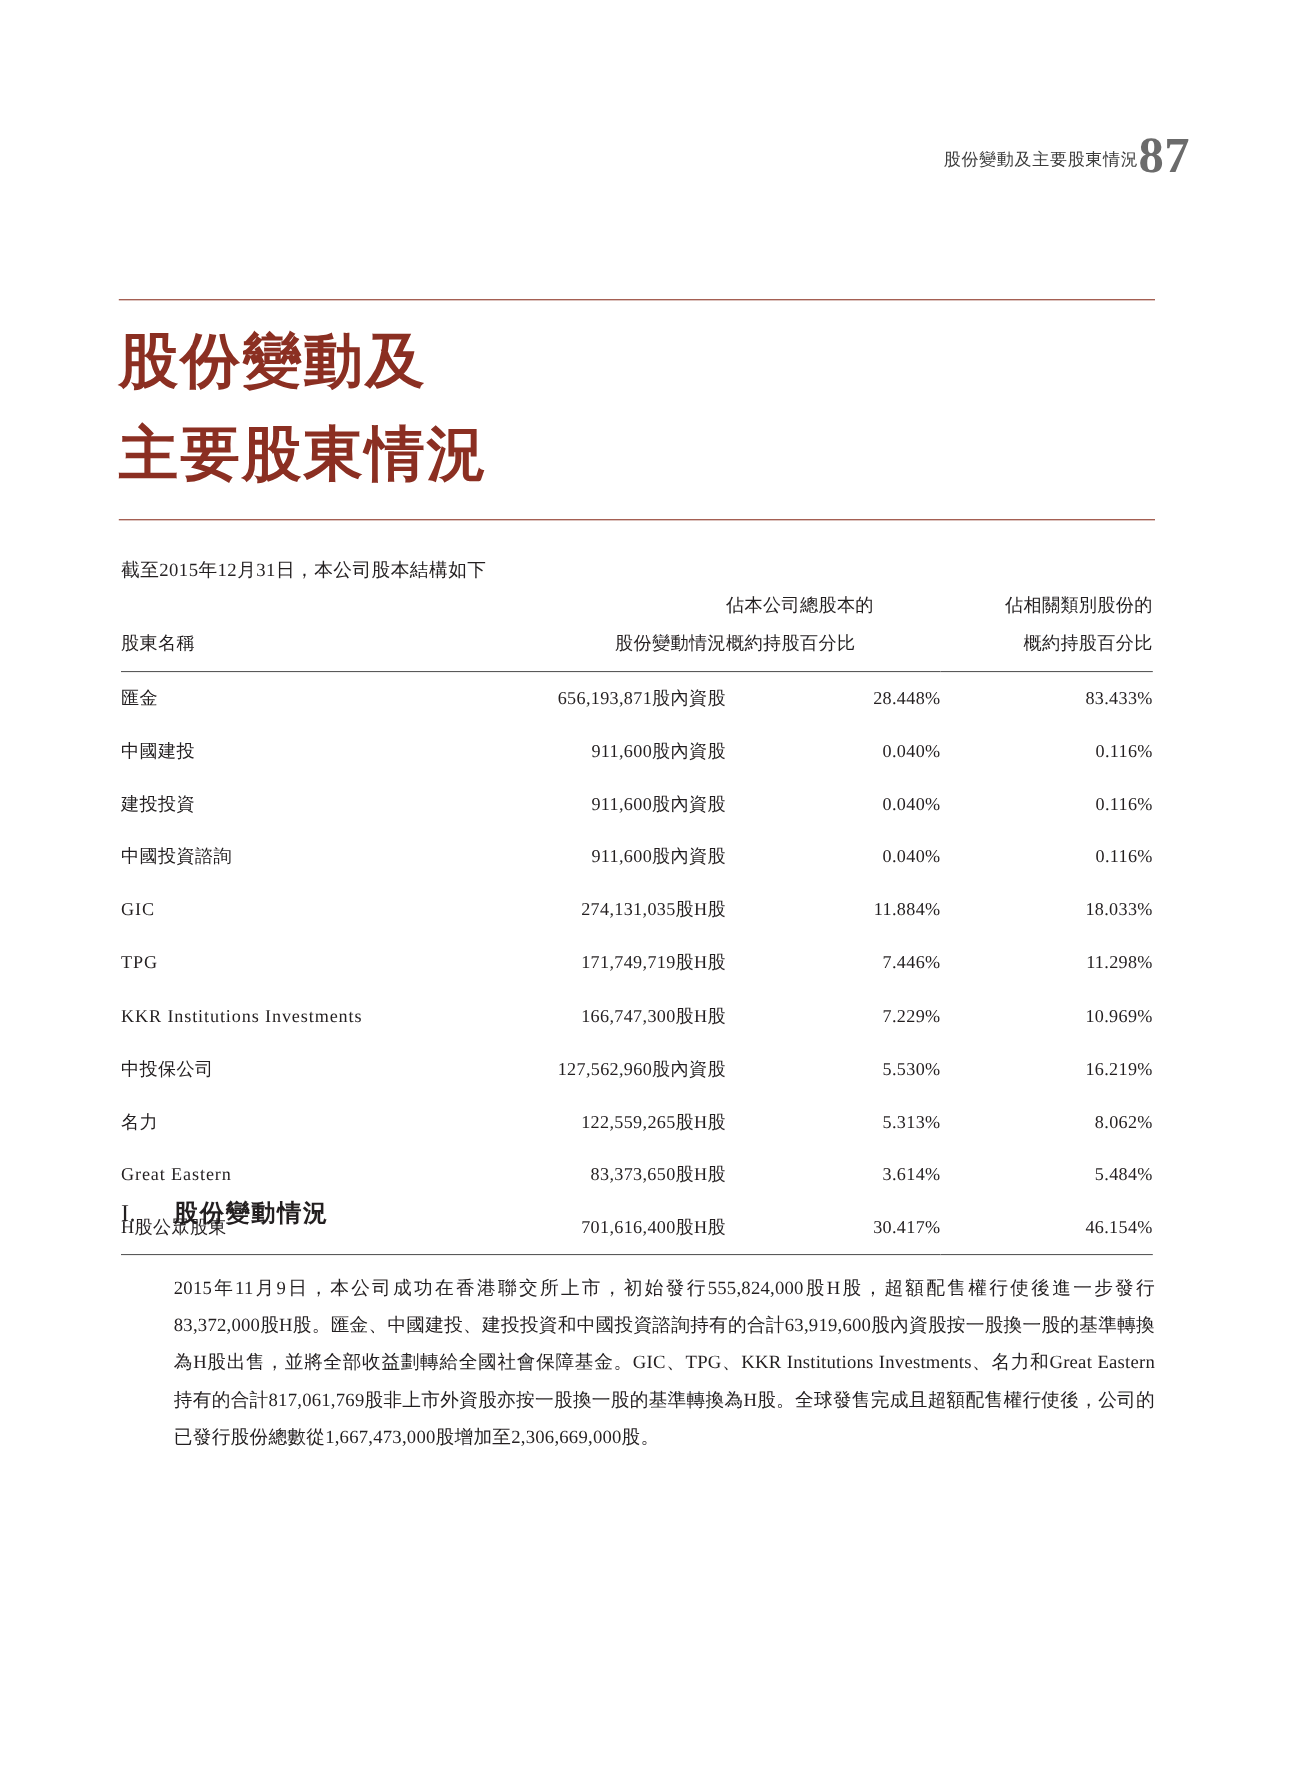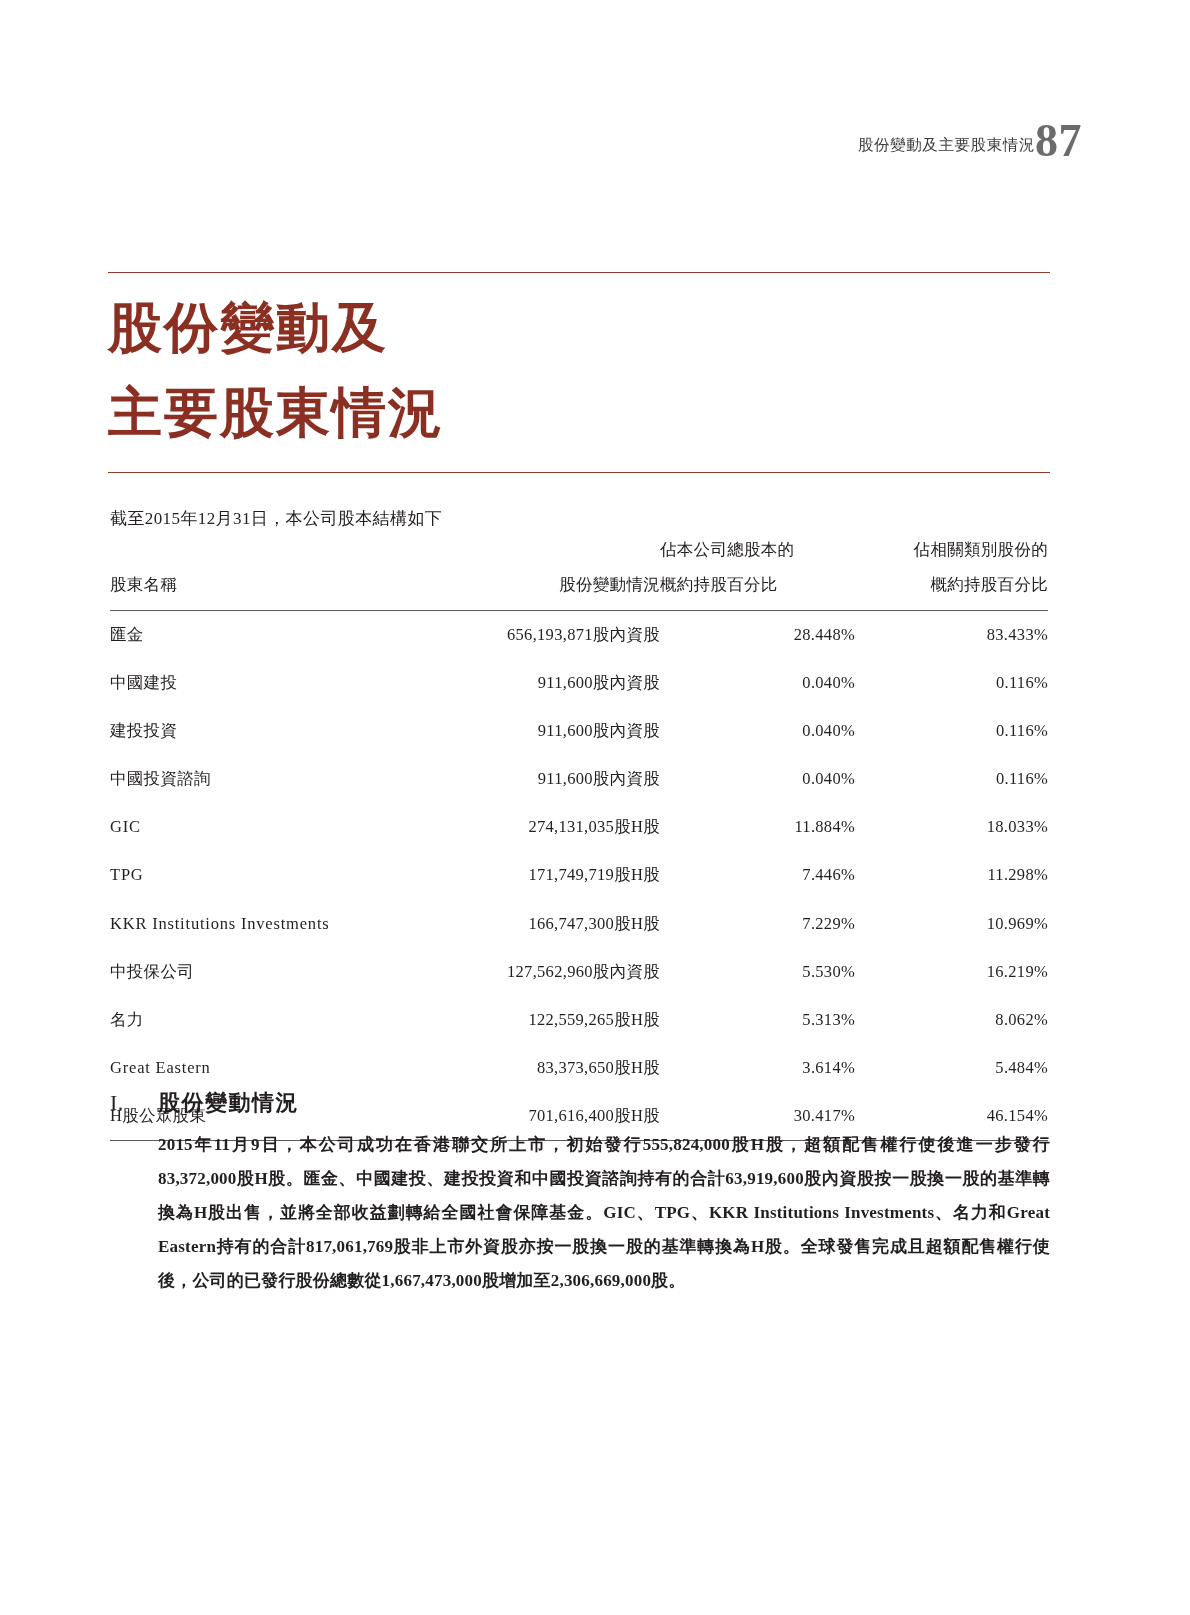"2015年11月9日，本公司成功在香港聯交所上市，初始發行555,824,000" .section-body { font-weight: bold -> none; margin-top: 10px -> 36px }
